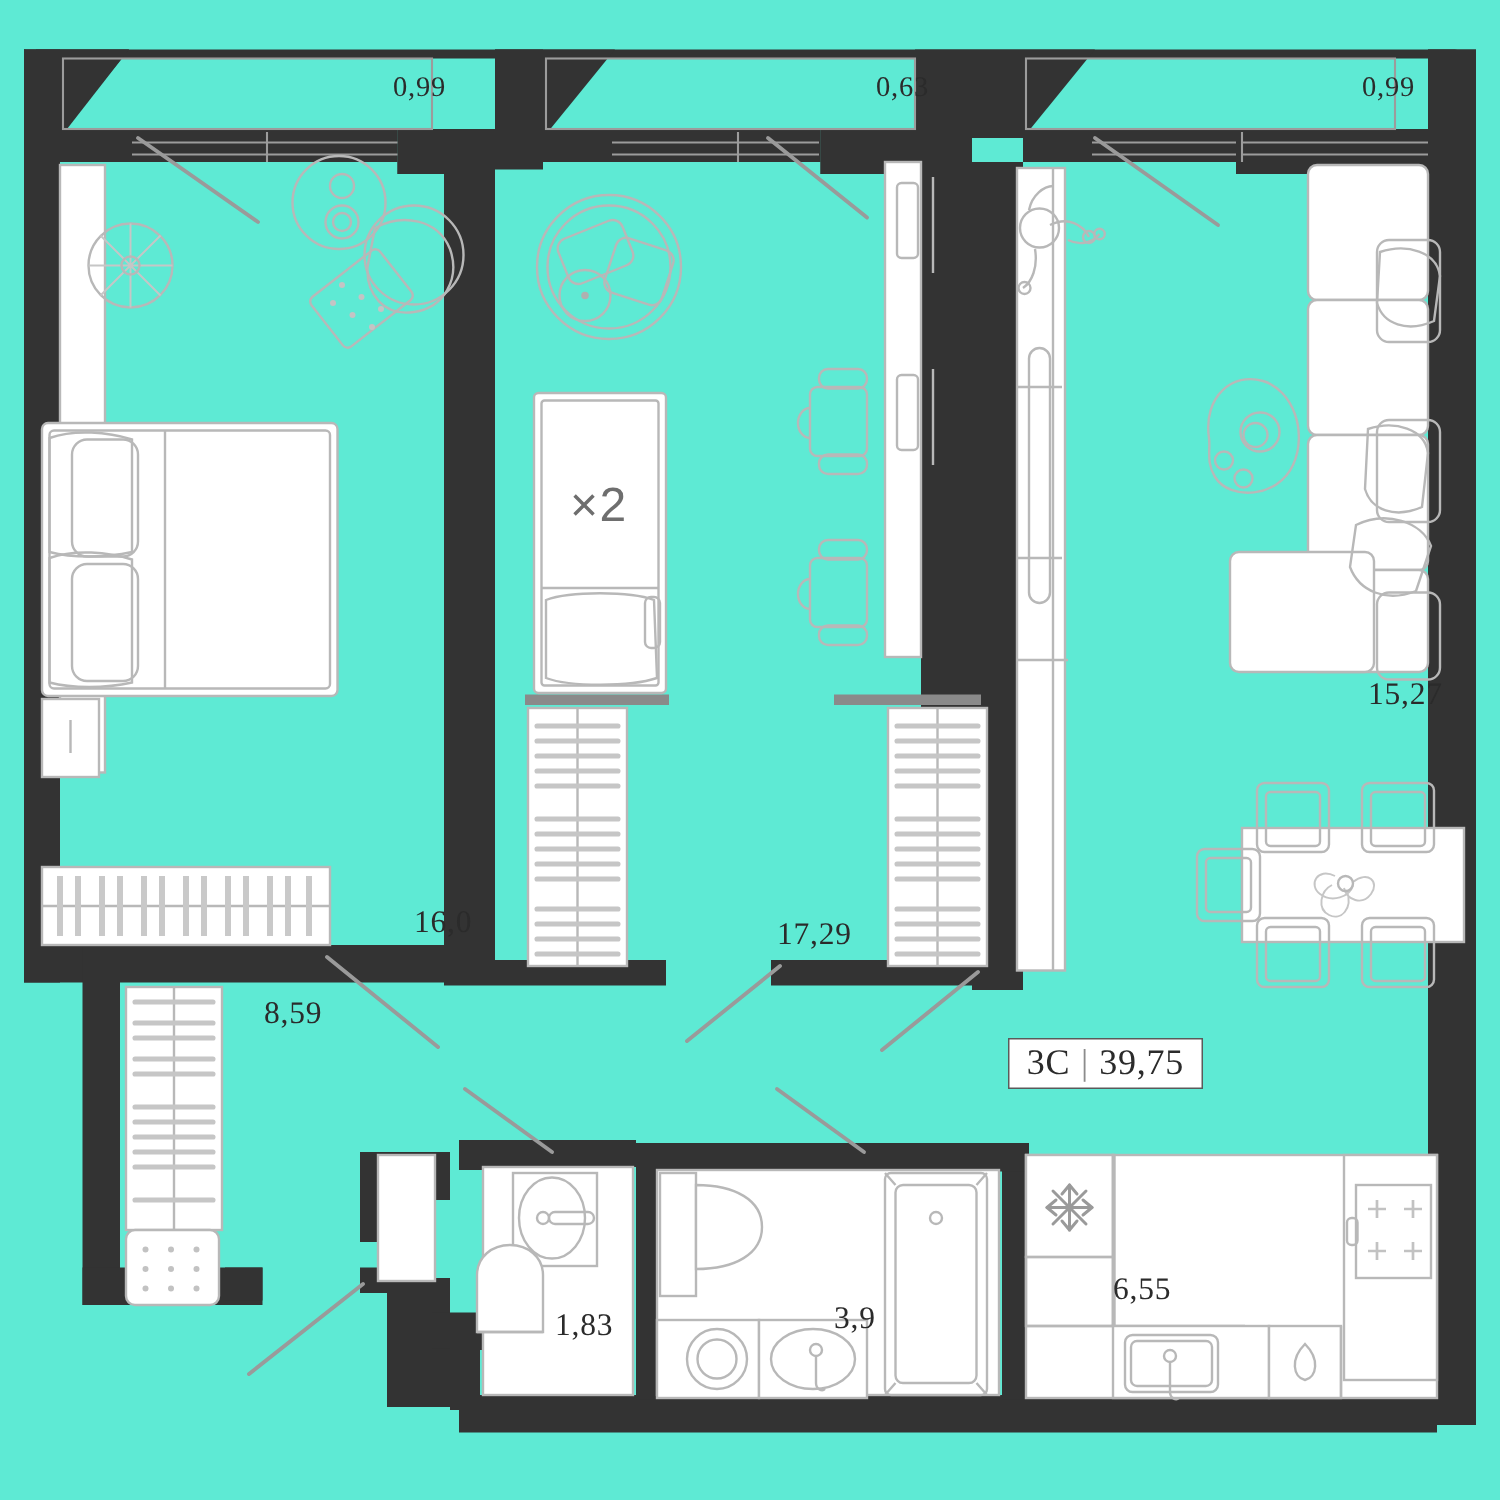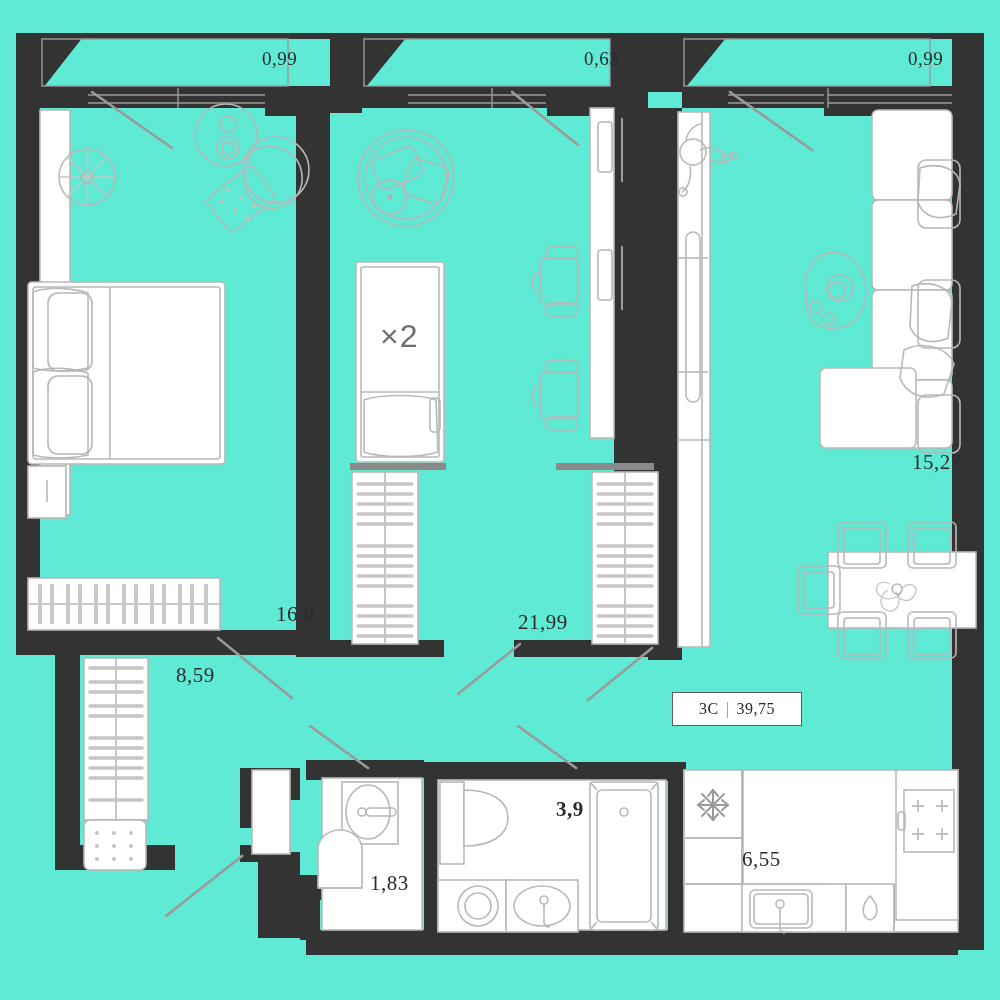"21,99" div.arealabel { text: 21,99 -> 17,29 }
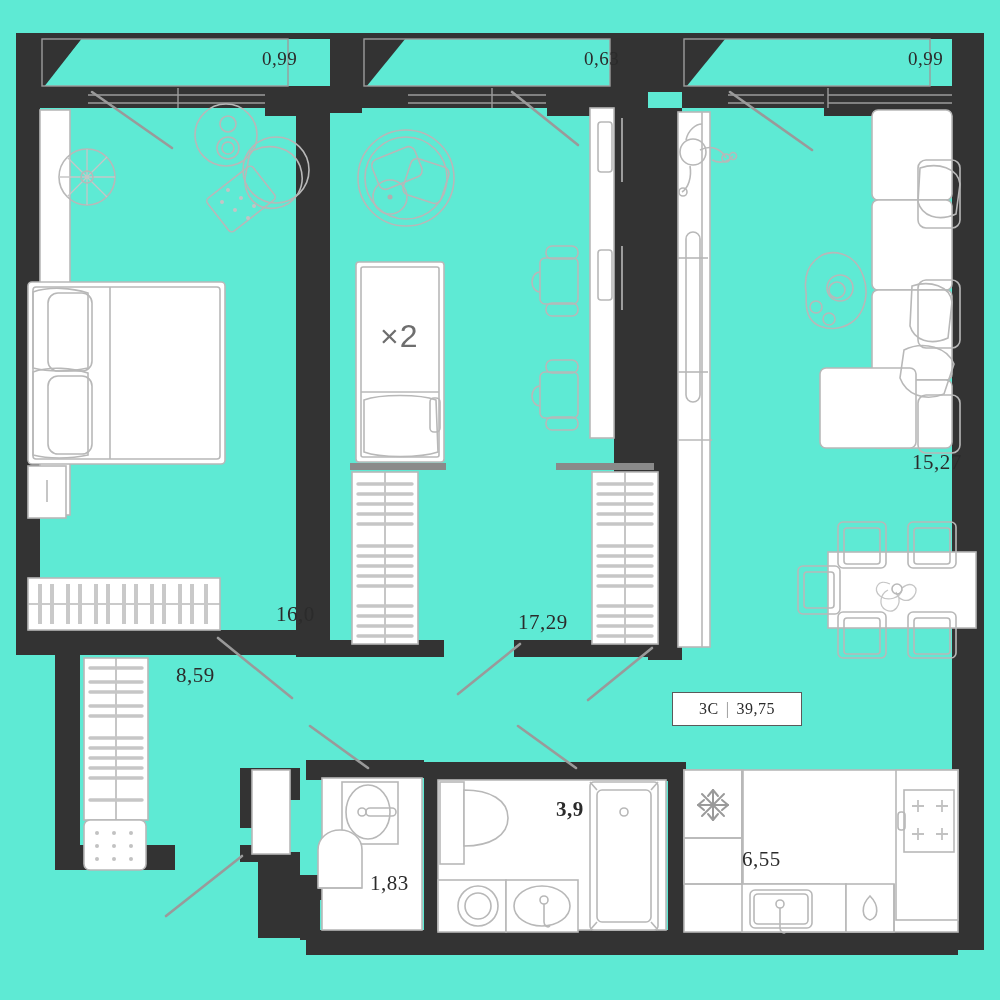"3С" #apt-badge { font-size: 16px -> 24px }
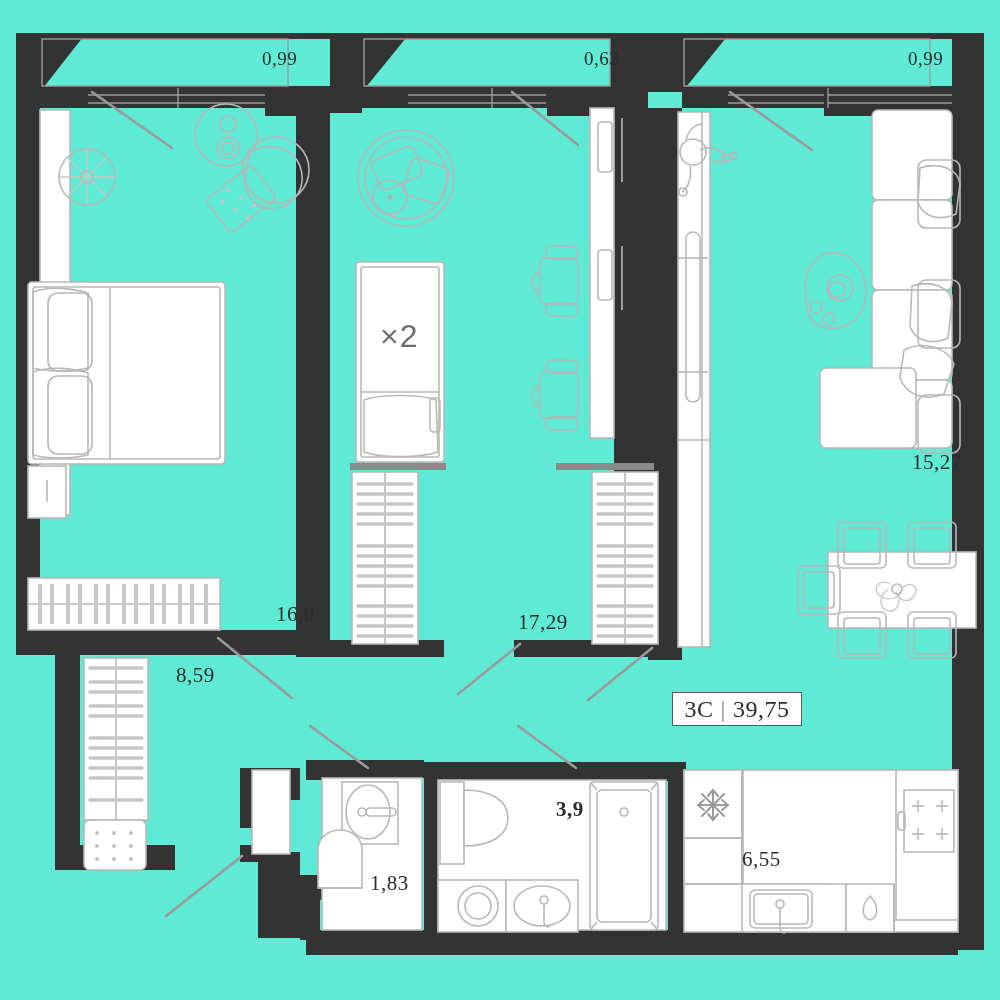"3,9" div.arealabel { font-weight: bold -> none; top: 797px -> 866px }
